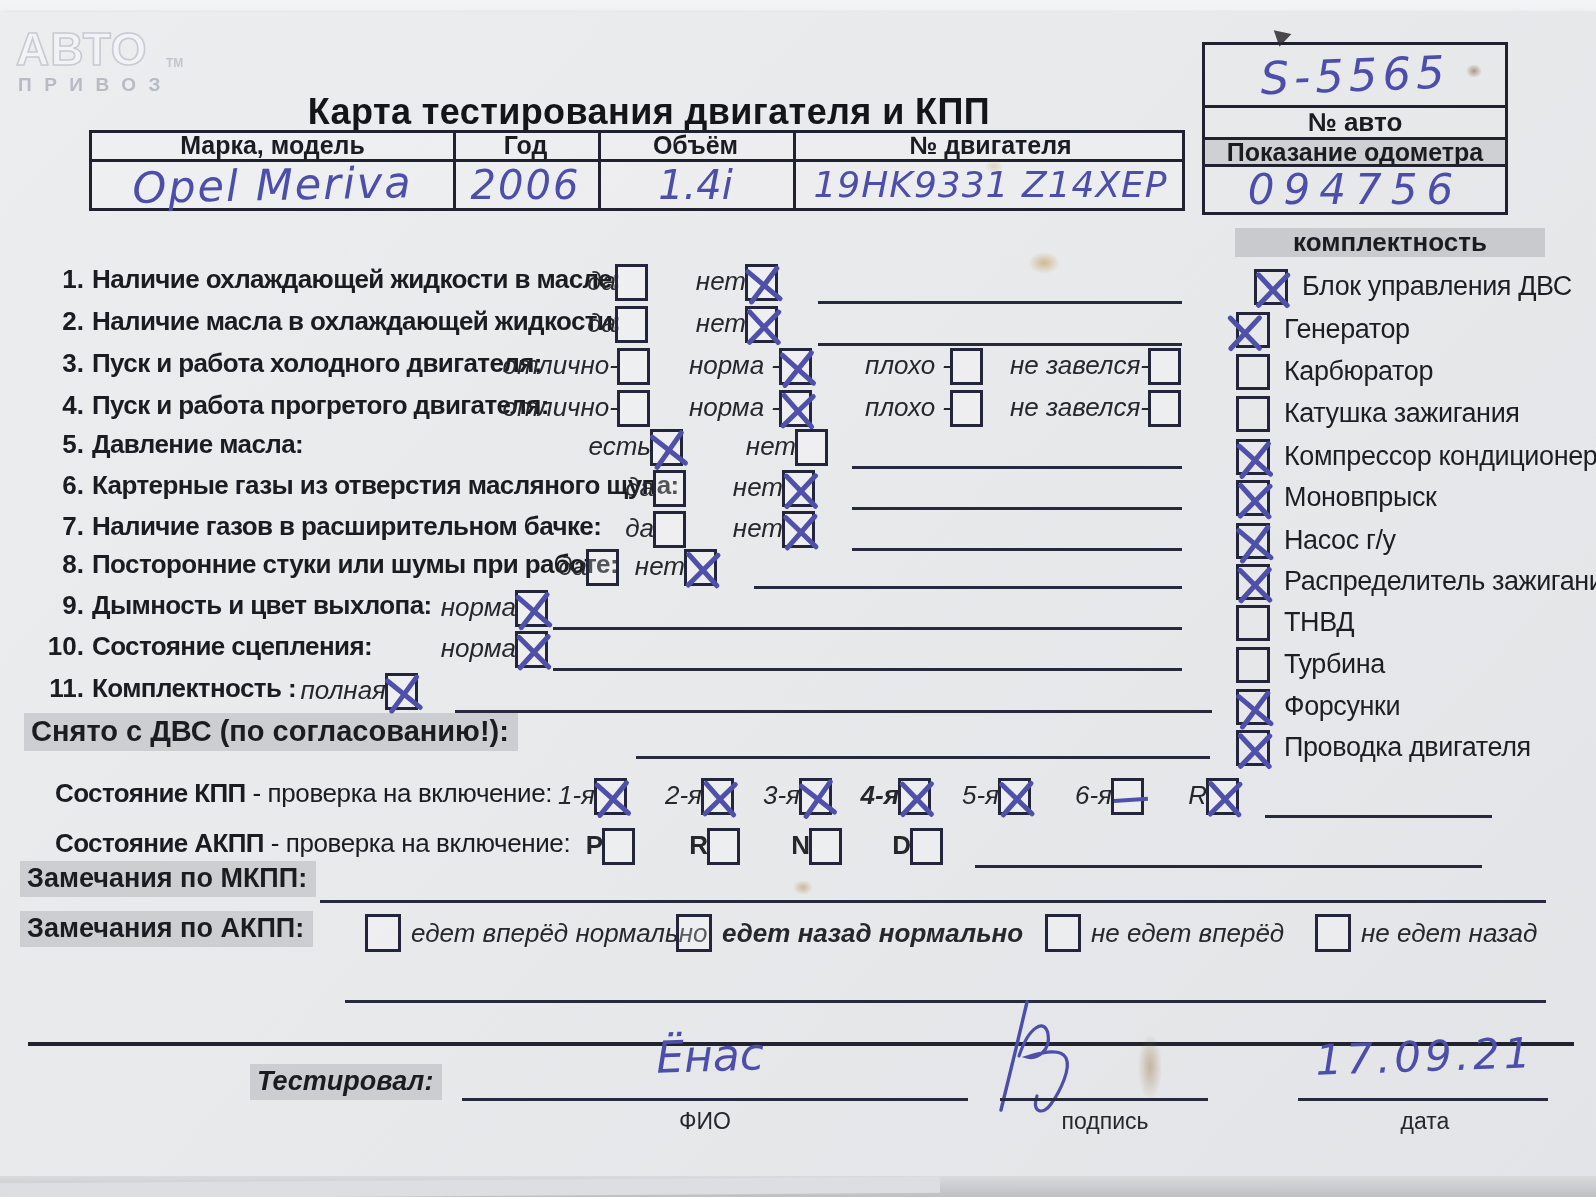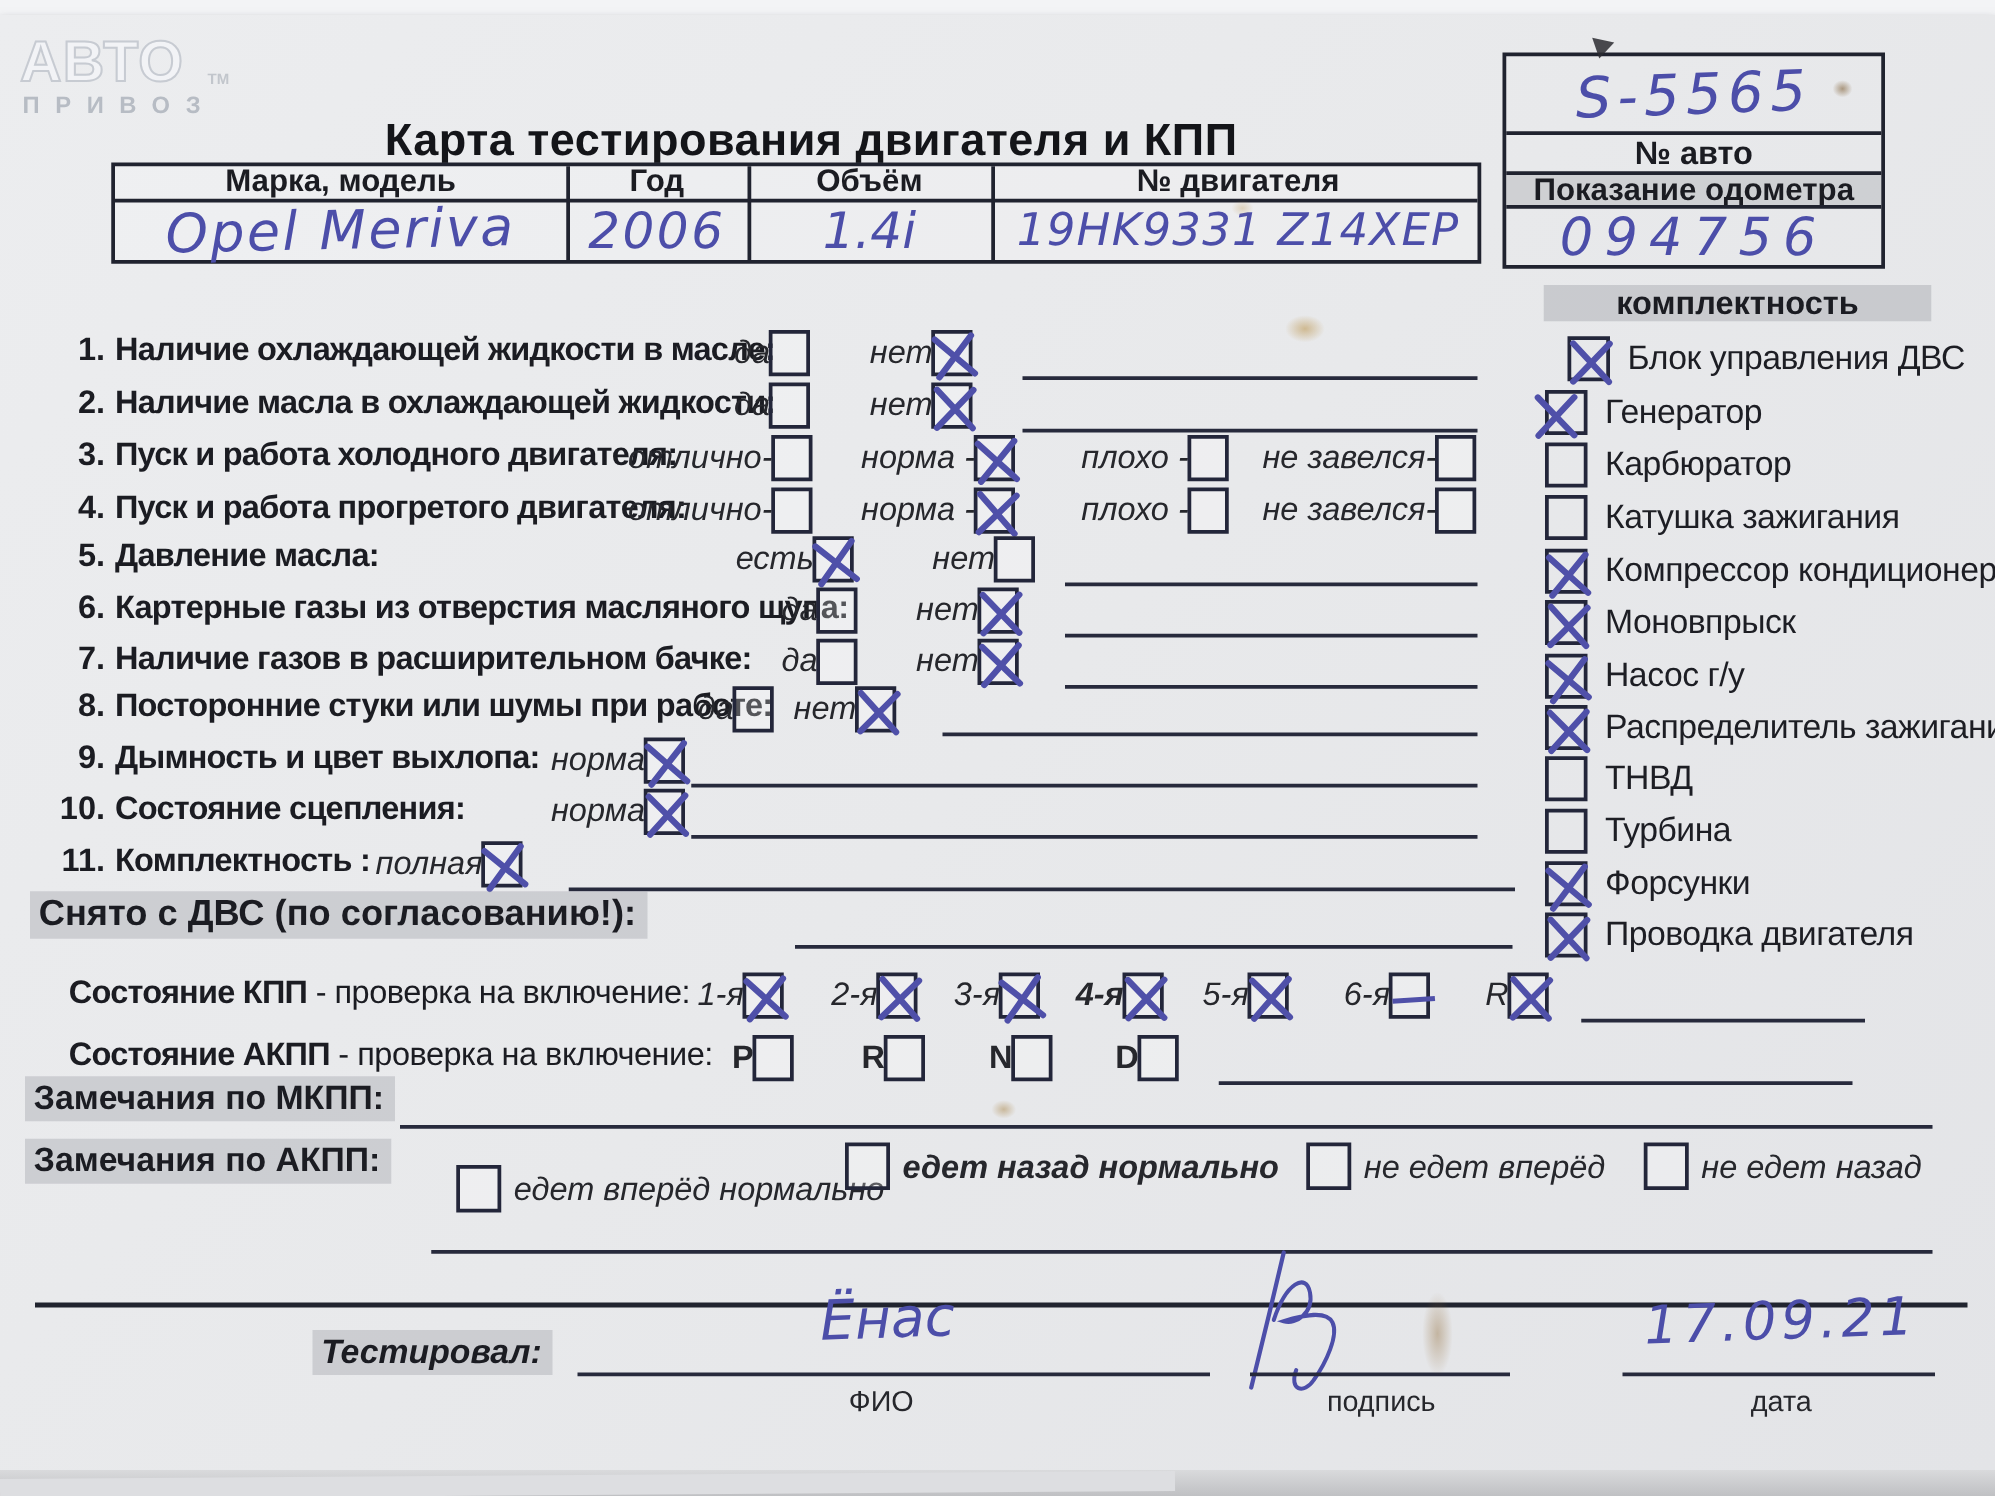"едет вперёд нормально" div.opt { margin-top: 18px -> none }
